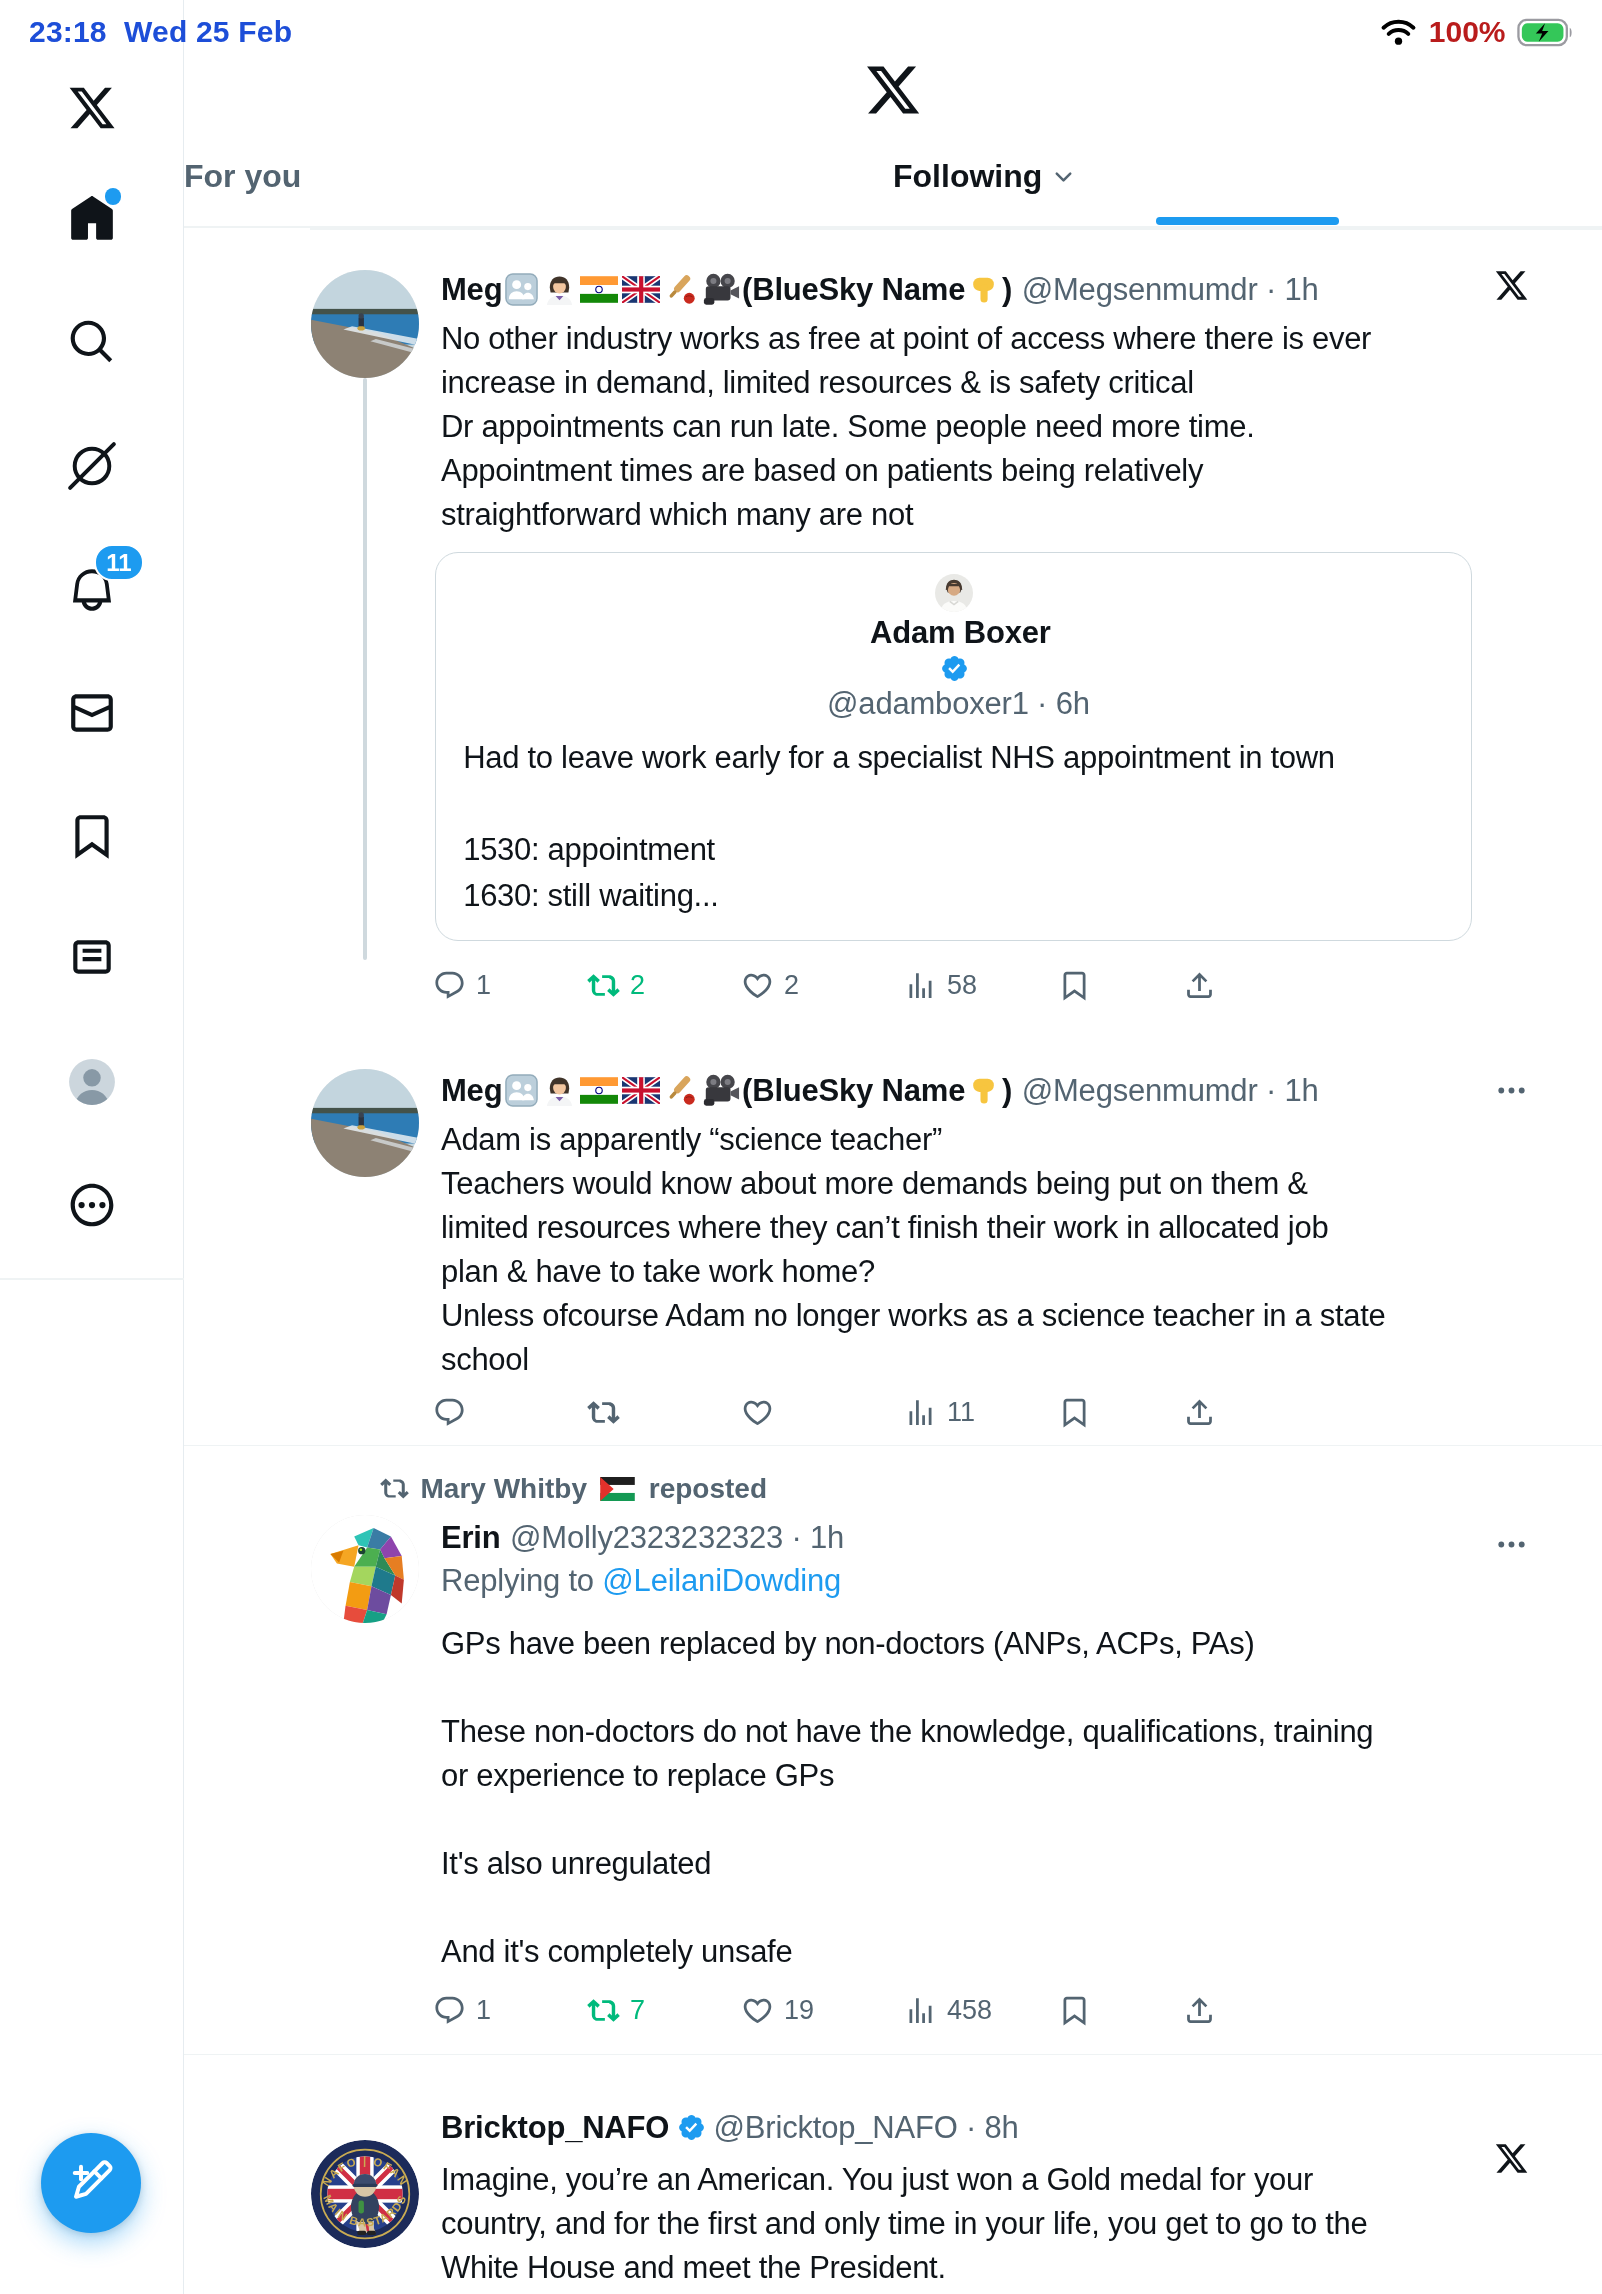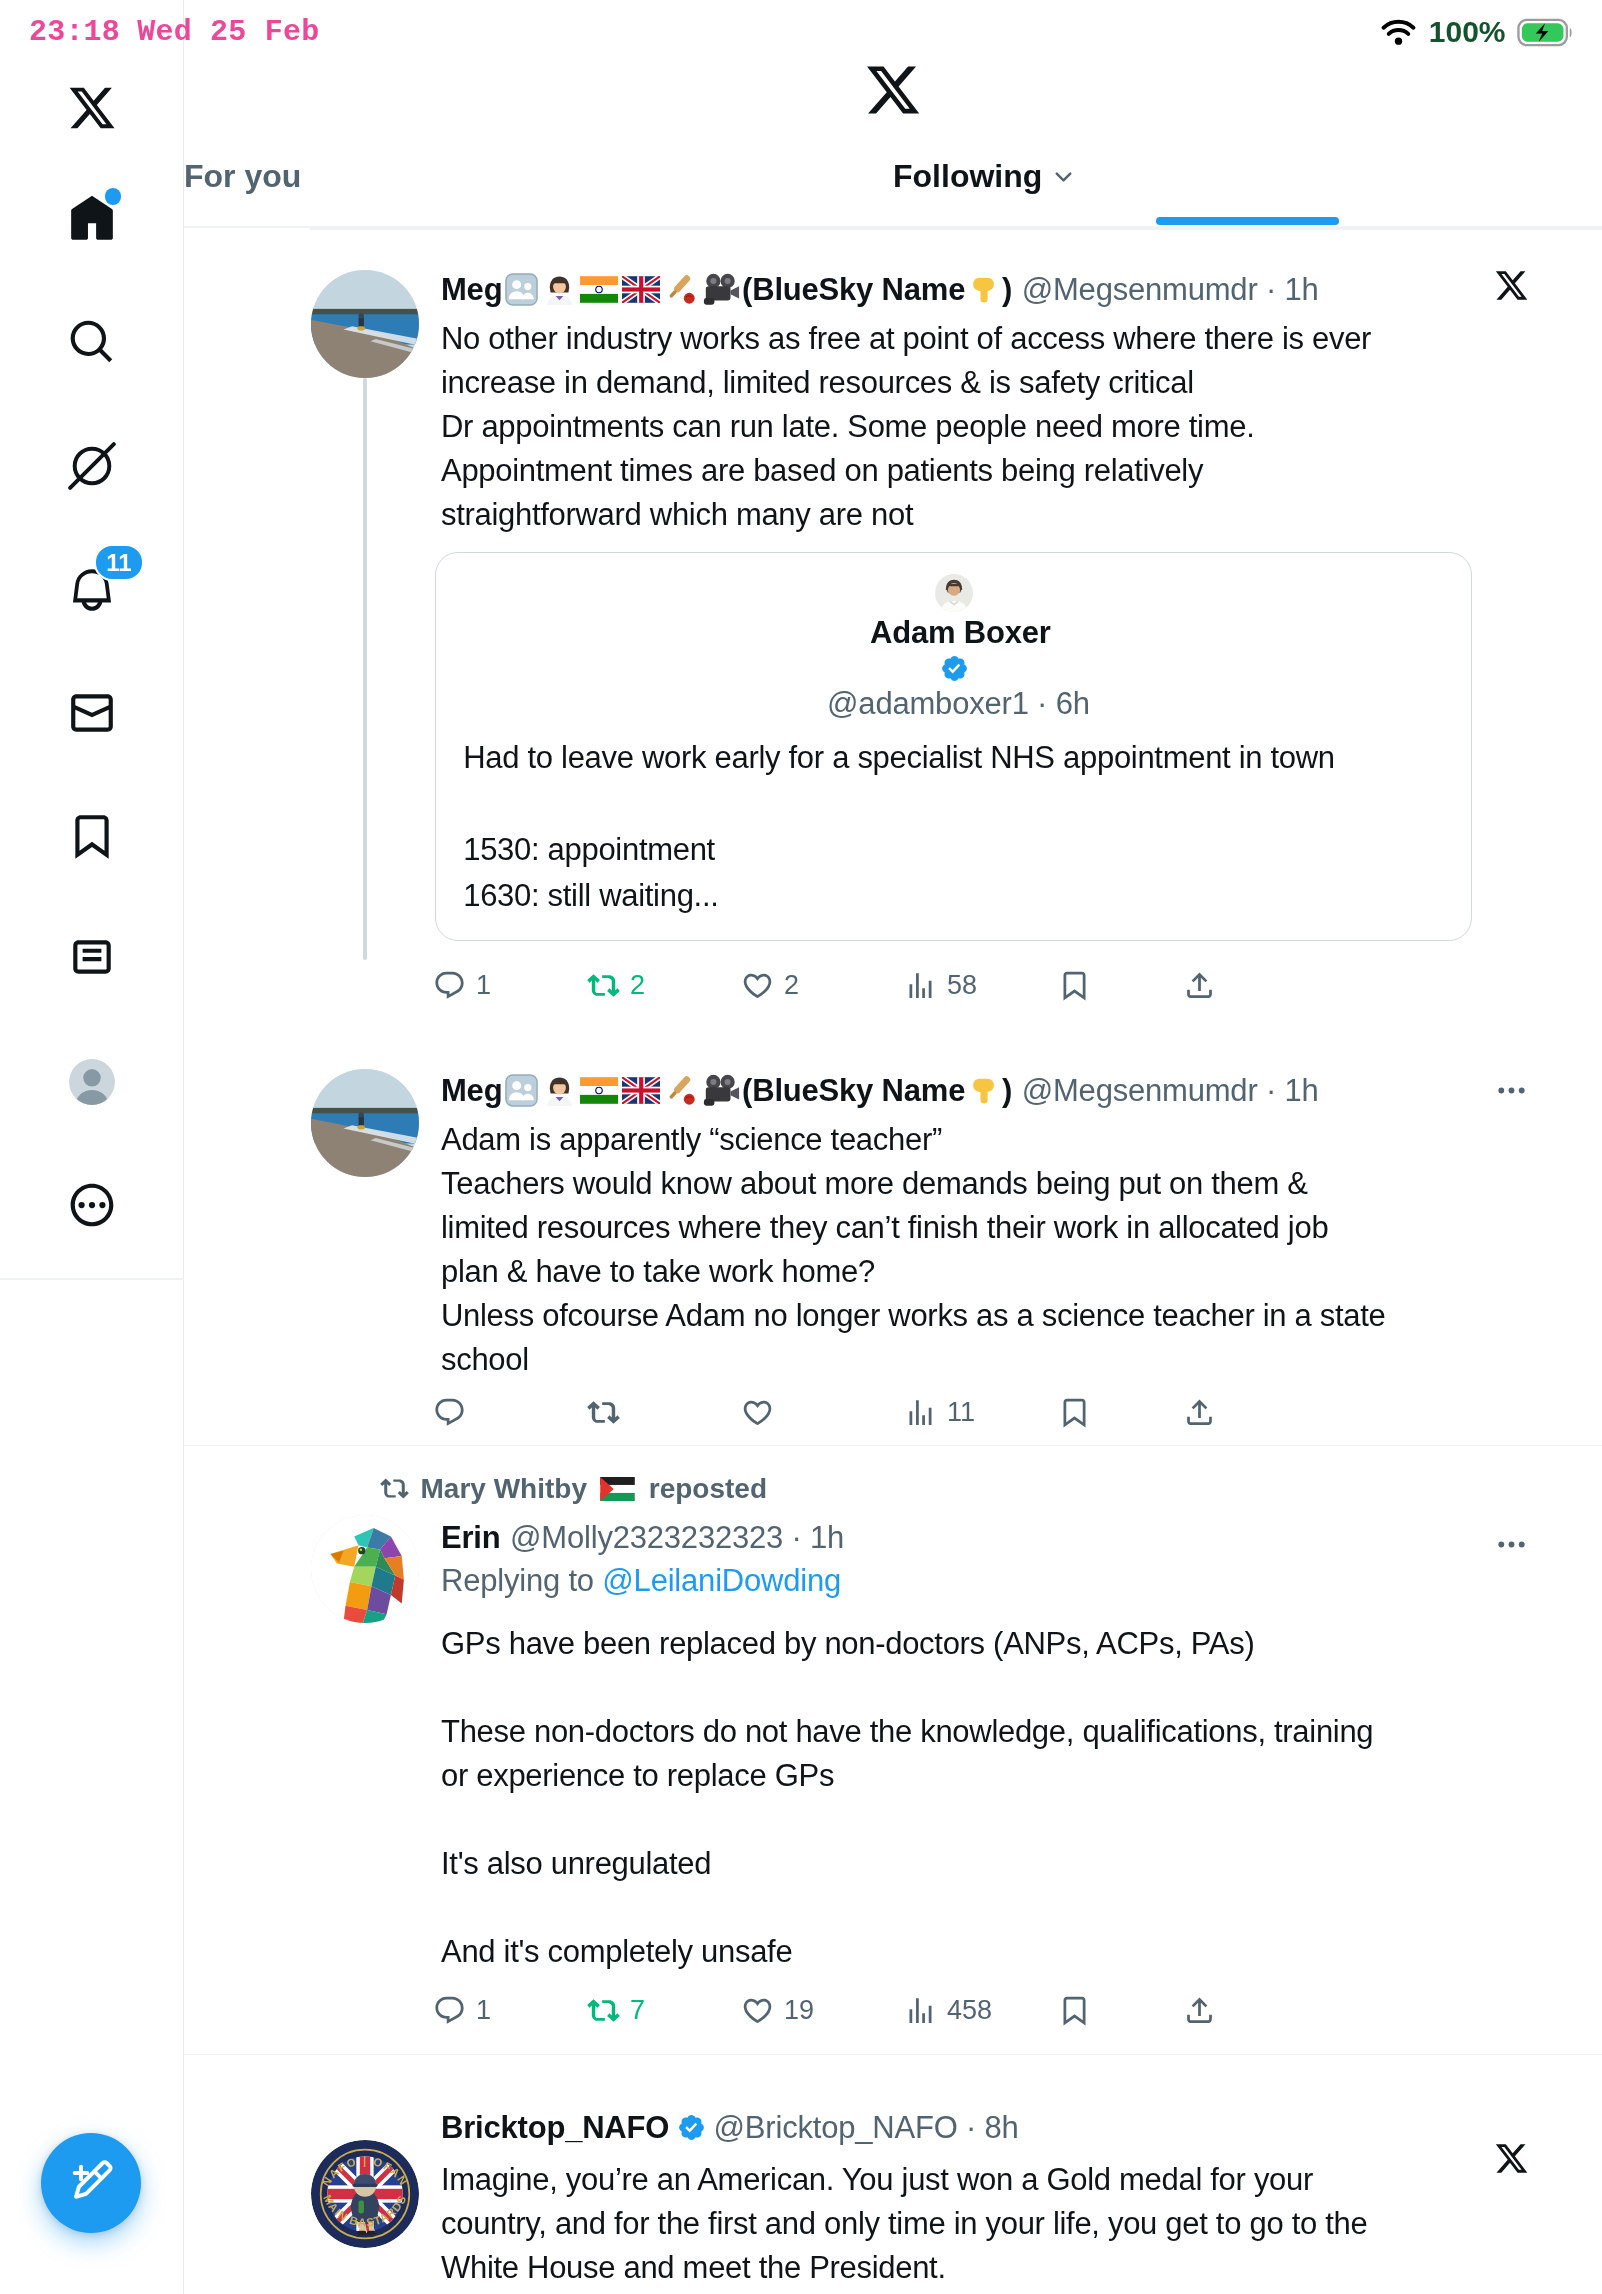"23:18 Wed 25 Feb" .status-left { color: #ec4899 -> #1d4ed8; font-family: Liberation Mono, monospace -> none }
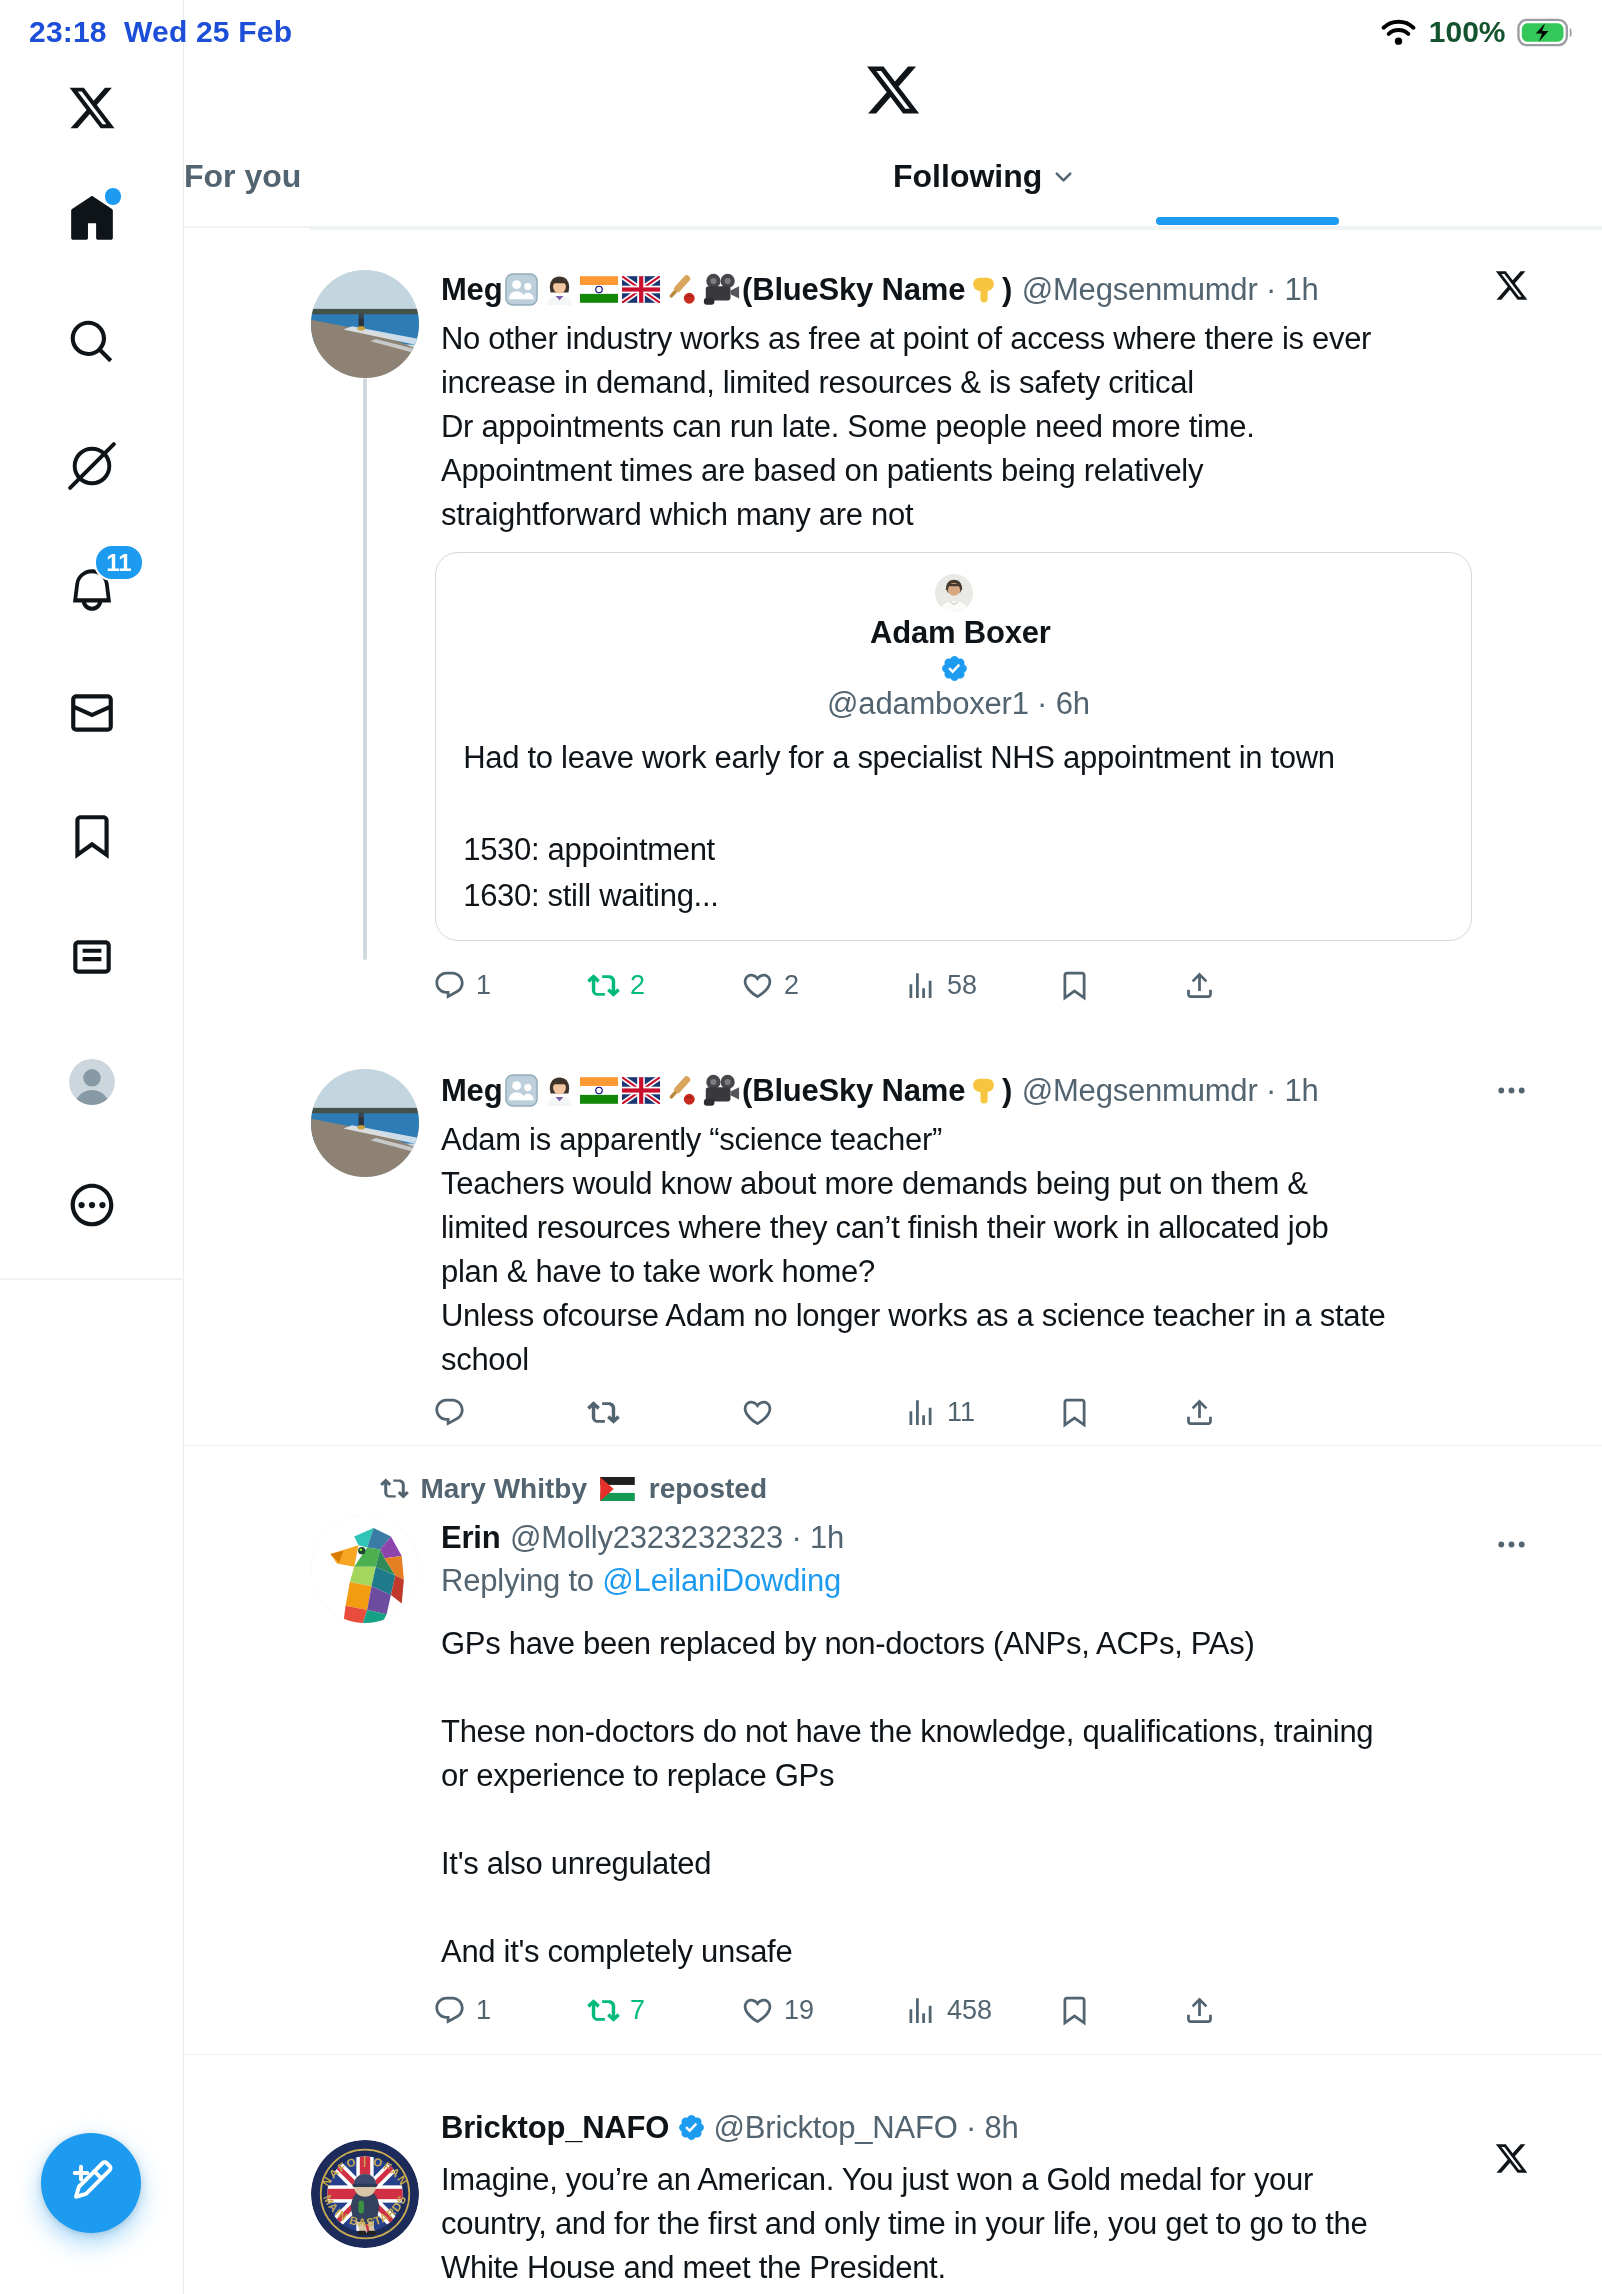"100%" .battery-pct { color: #14532d -> #b91c1c }
